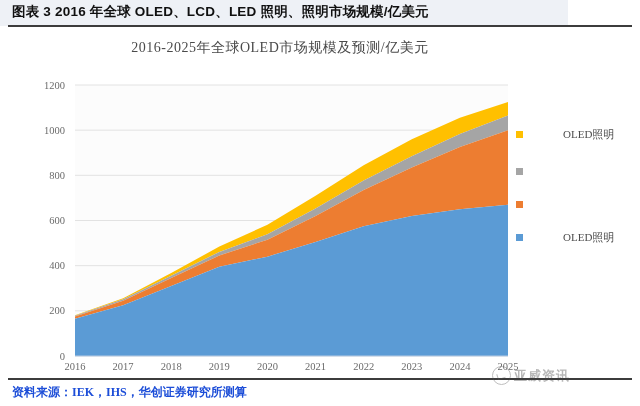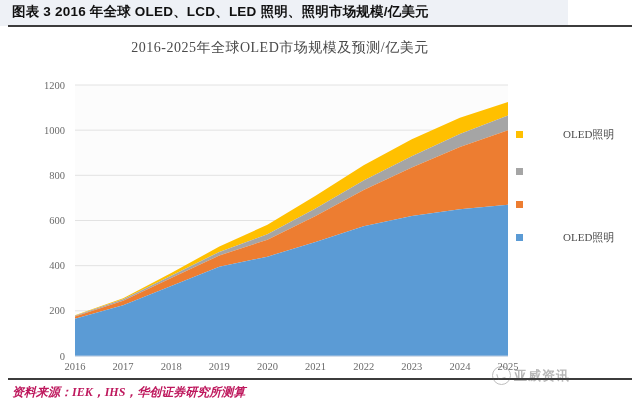"资料来源：IEK，IHS，华创证券研究所测算" #source-text { color: #be185d -> #1d4ed8; font-style: italic -> none }
